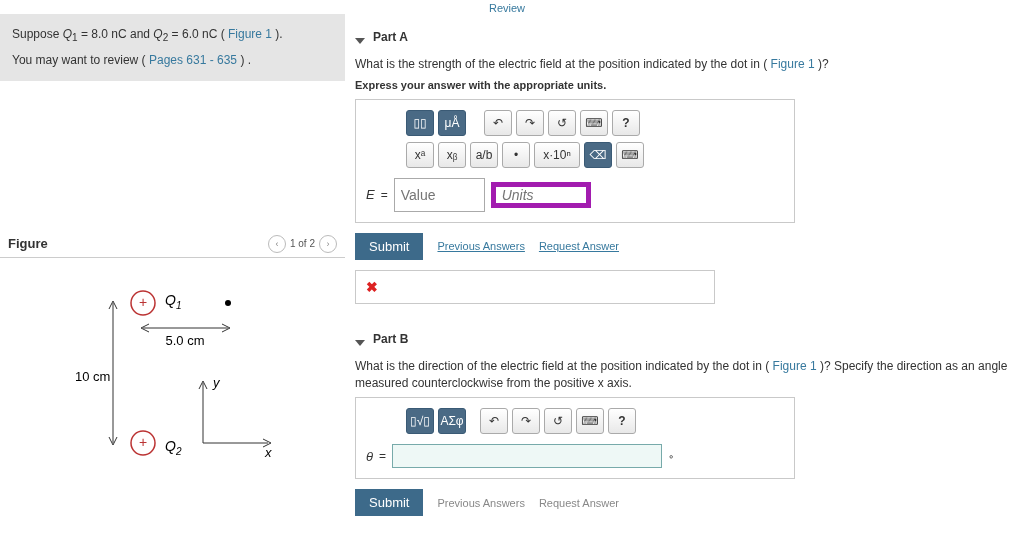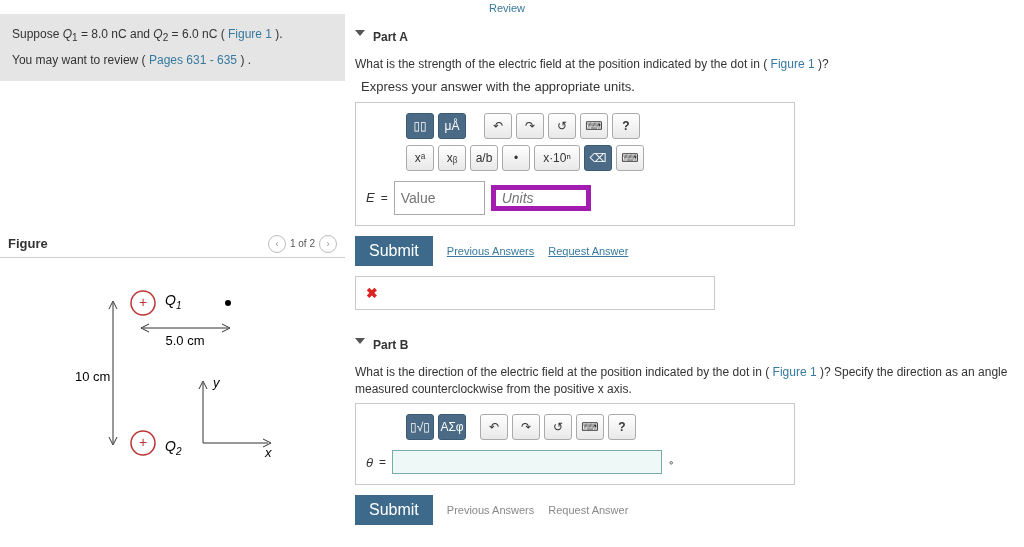"Part A" .part-header { align-items: flex-start -> flex-end }
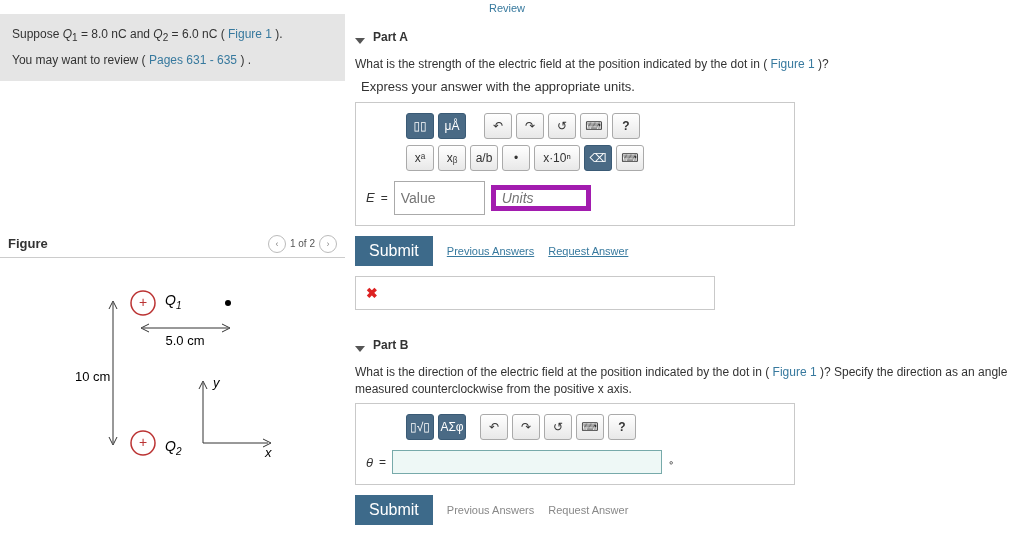"Express your answer with the" .bold-instr { font-size: 13px -> 11px; font-weight: normal -> bold; margin-left: 6px -> none }
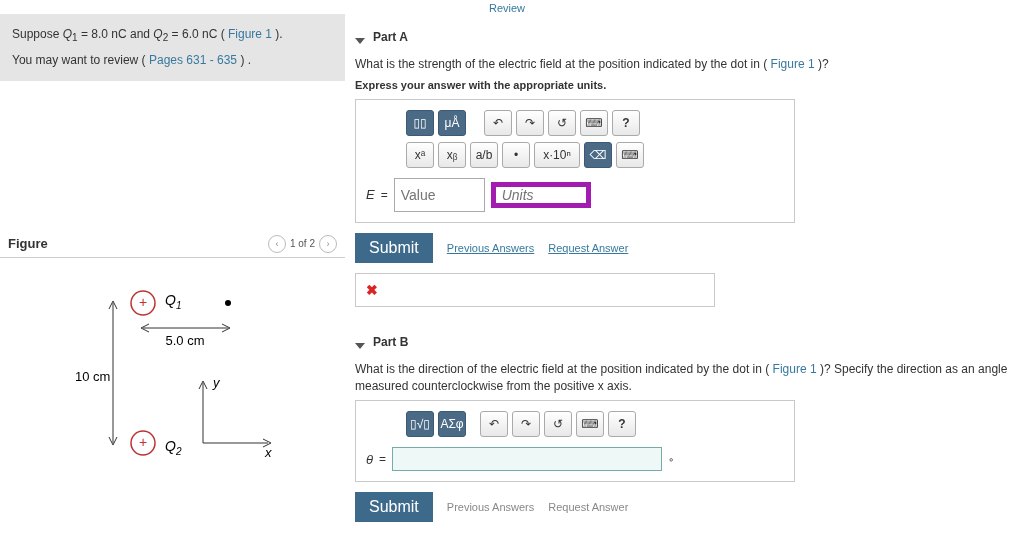"Submit" .submit-btn { font-size: 16px -> 13px }
